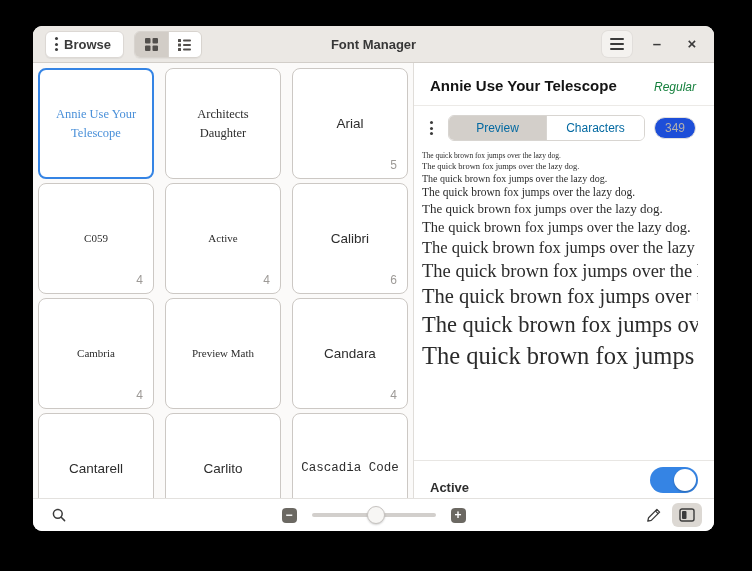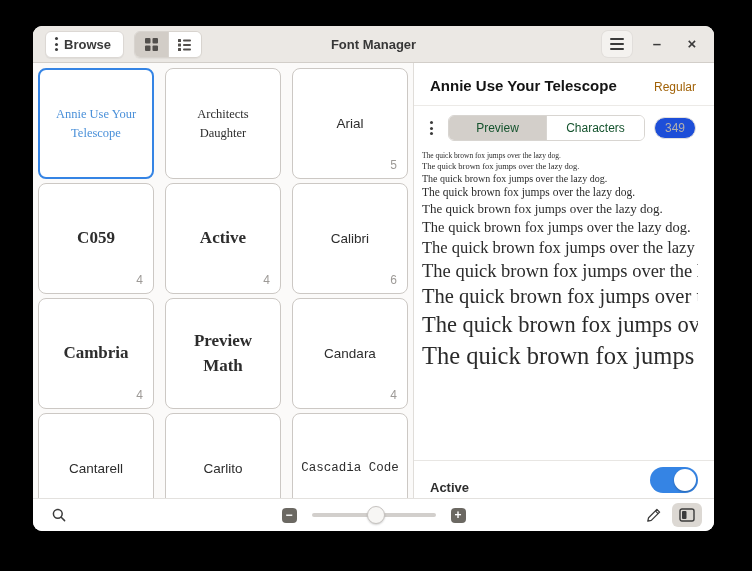"Regular" .style-name { color: #a16207 -> #15803d; font-style: none -> italic }
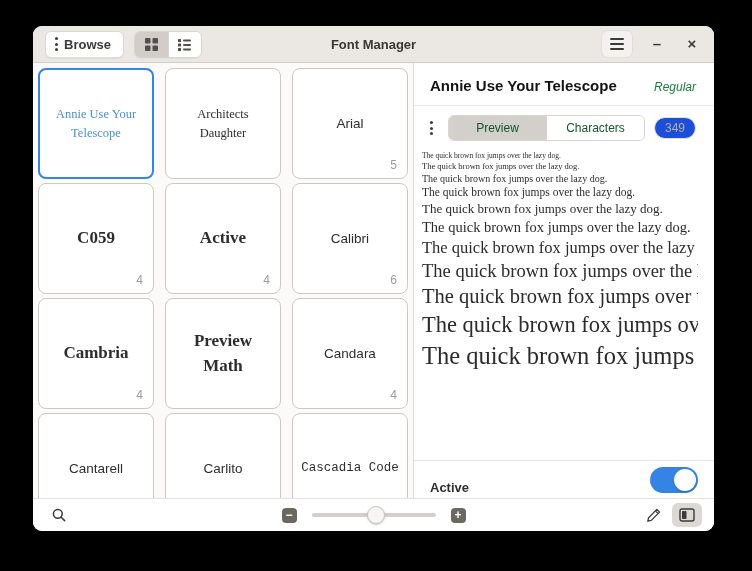"Preview" .segment { color: #14532d -> #0369a1 }
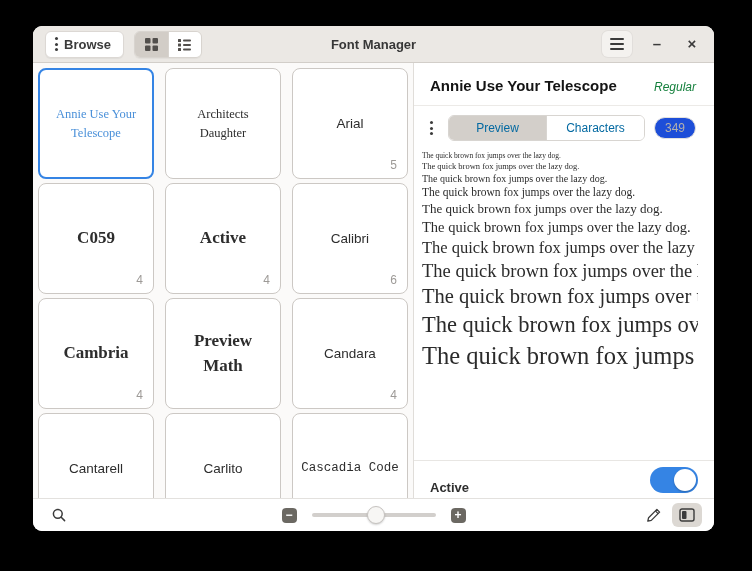"C059" .card.serif .card-name { font-size: 17px -> 11px; font-weight: bold -> none }
